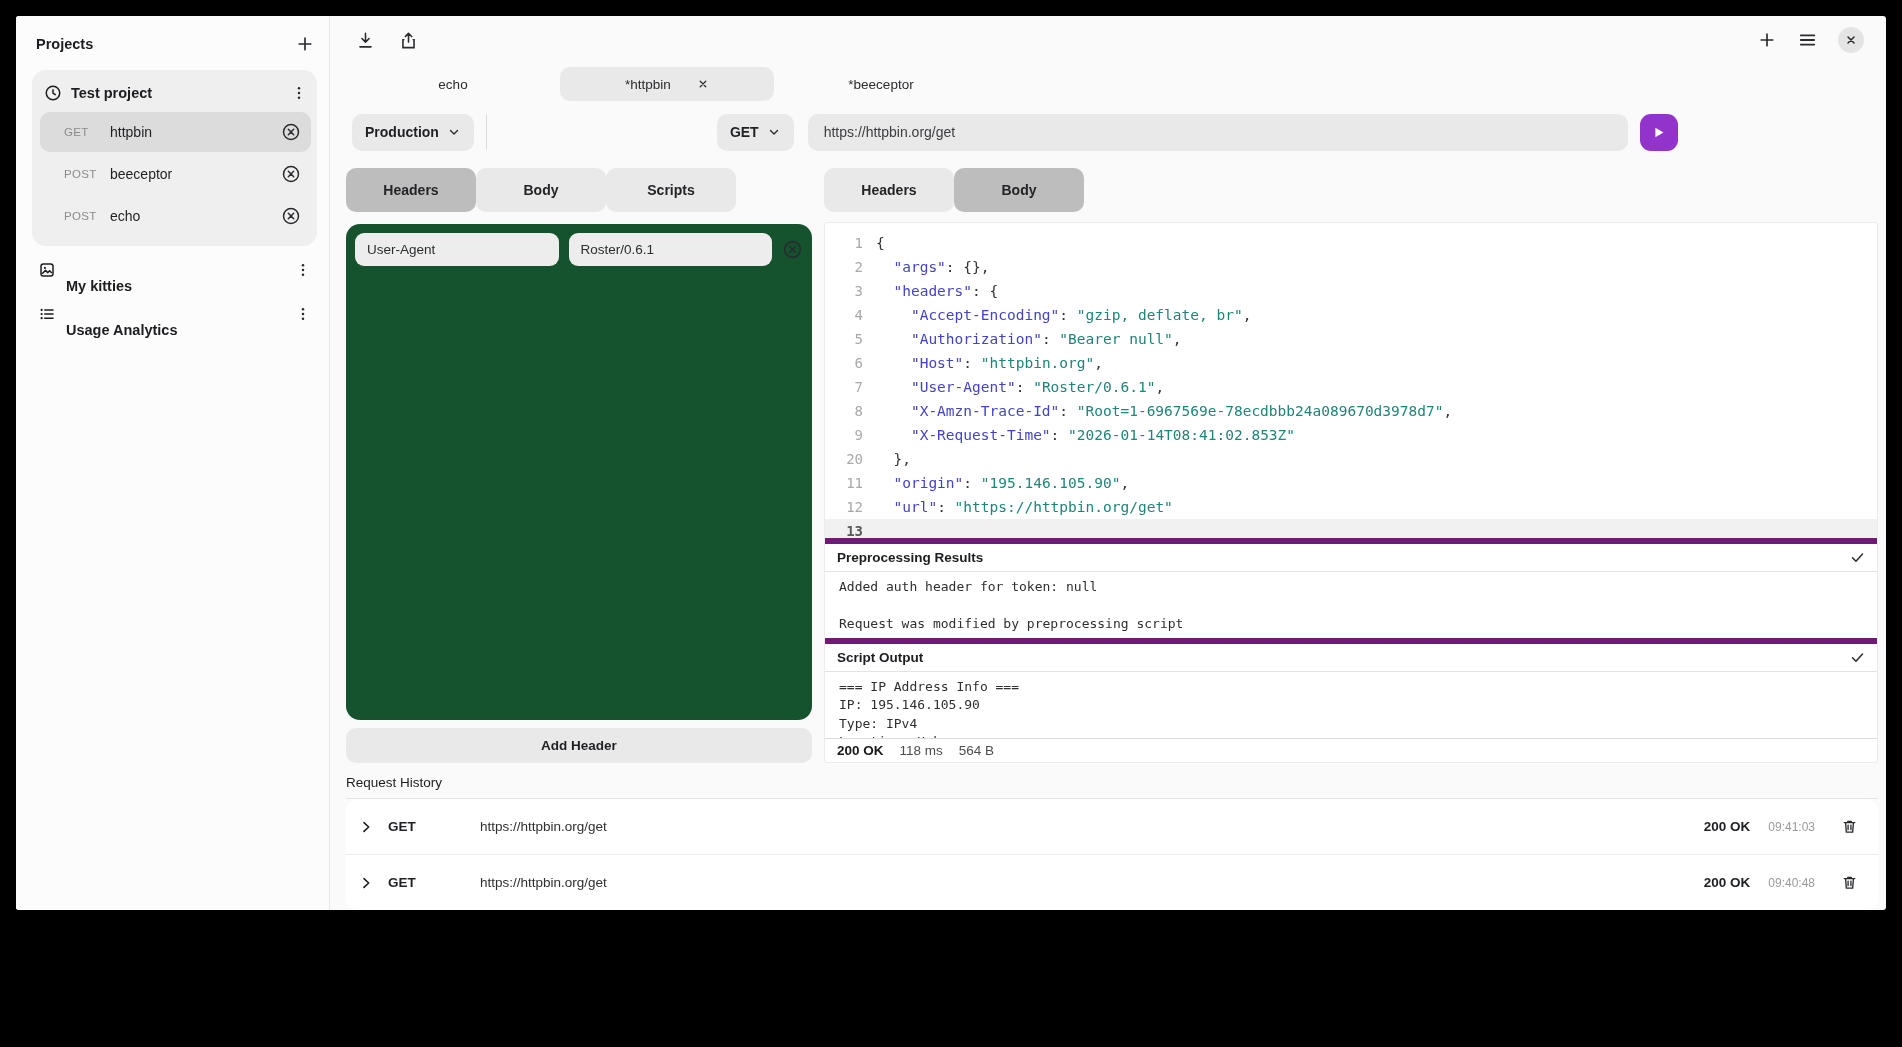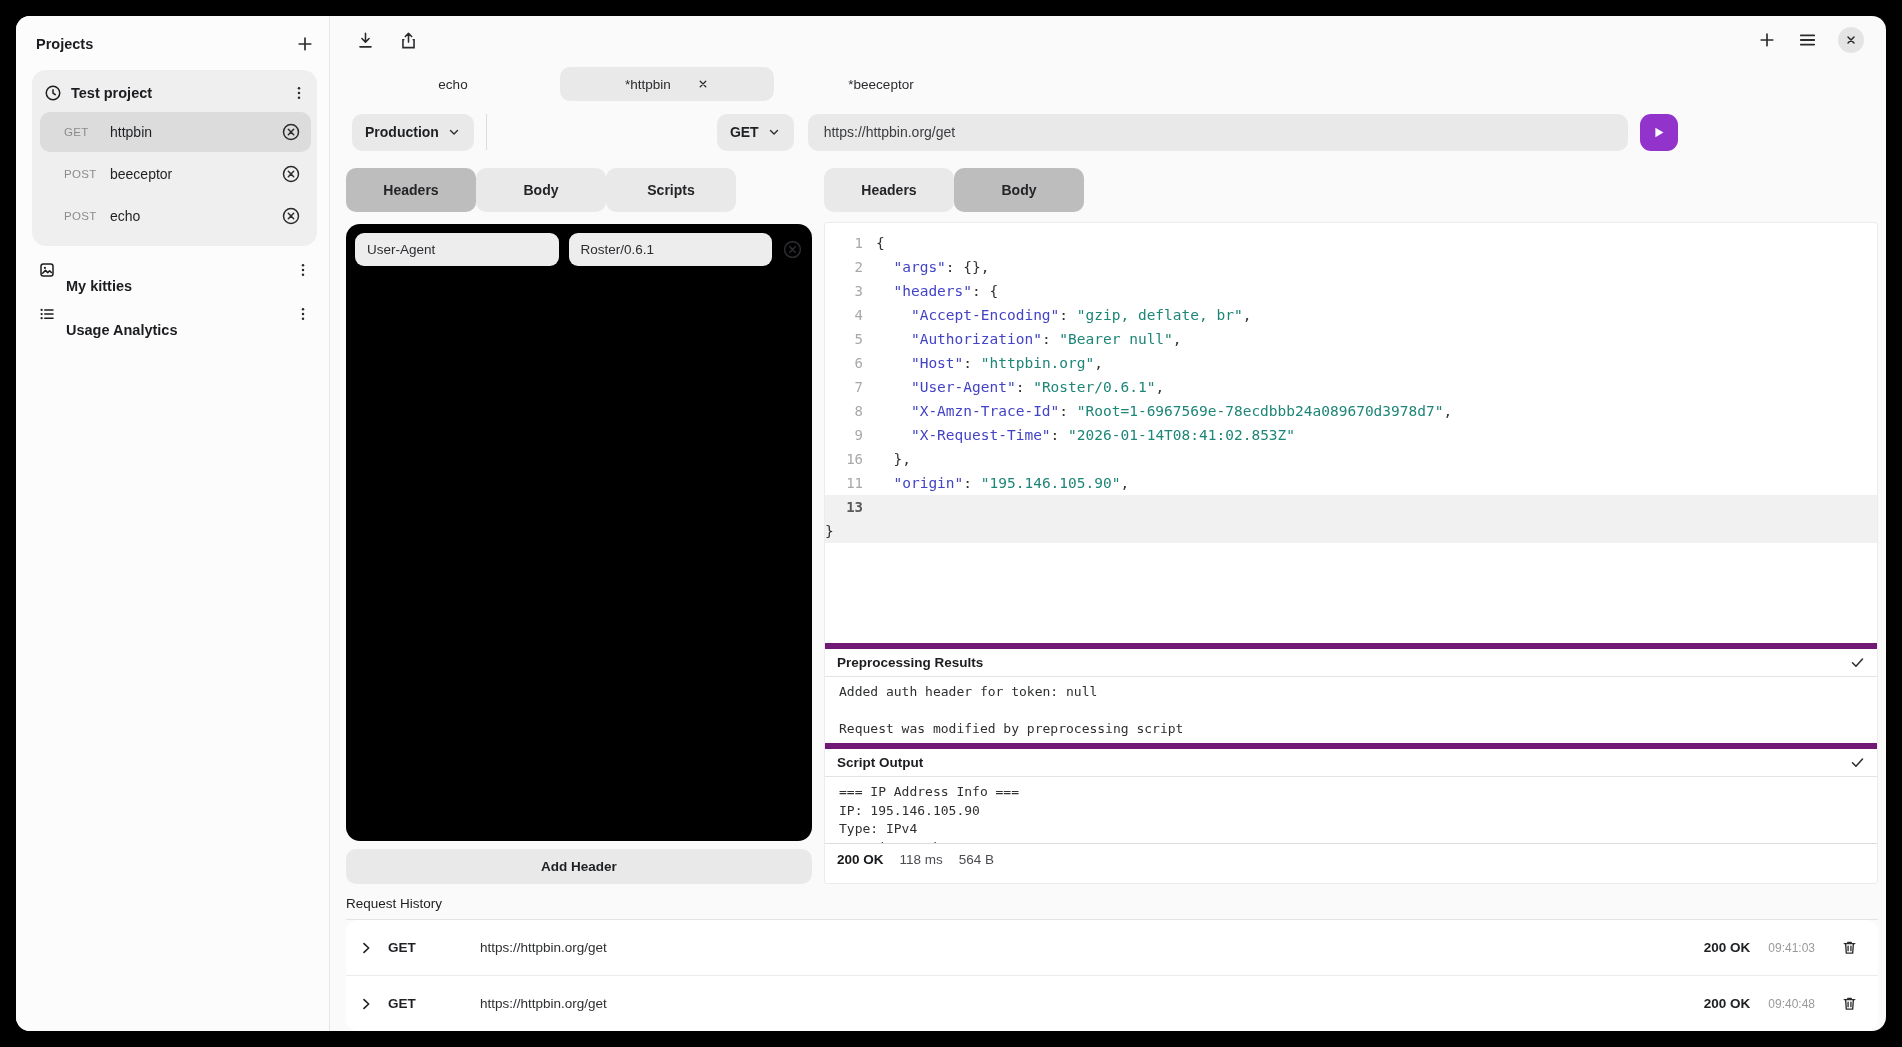"Projects" .window { border-radius: 14px -> 3px; height: 1015px -> 894px }
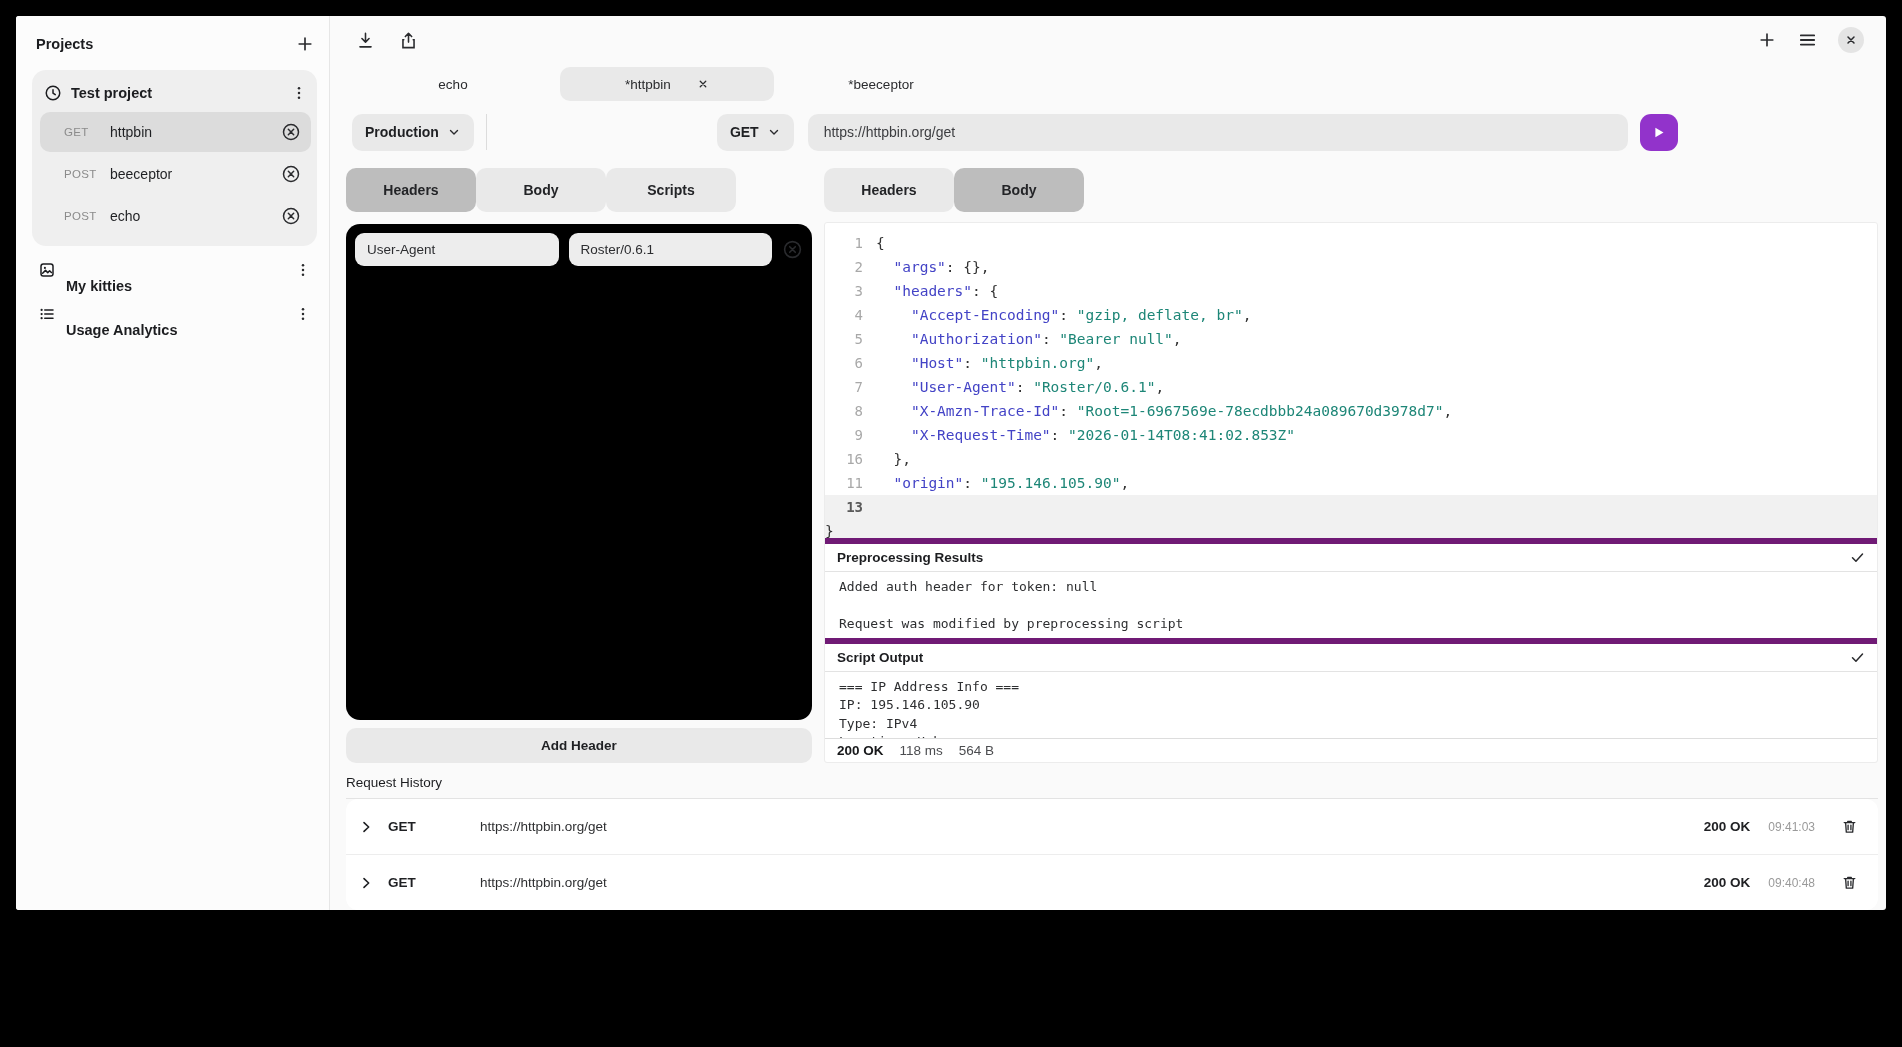"User-Agent" .headers-card { background: #000000 -> #14532d }
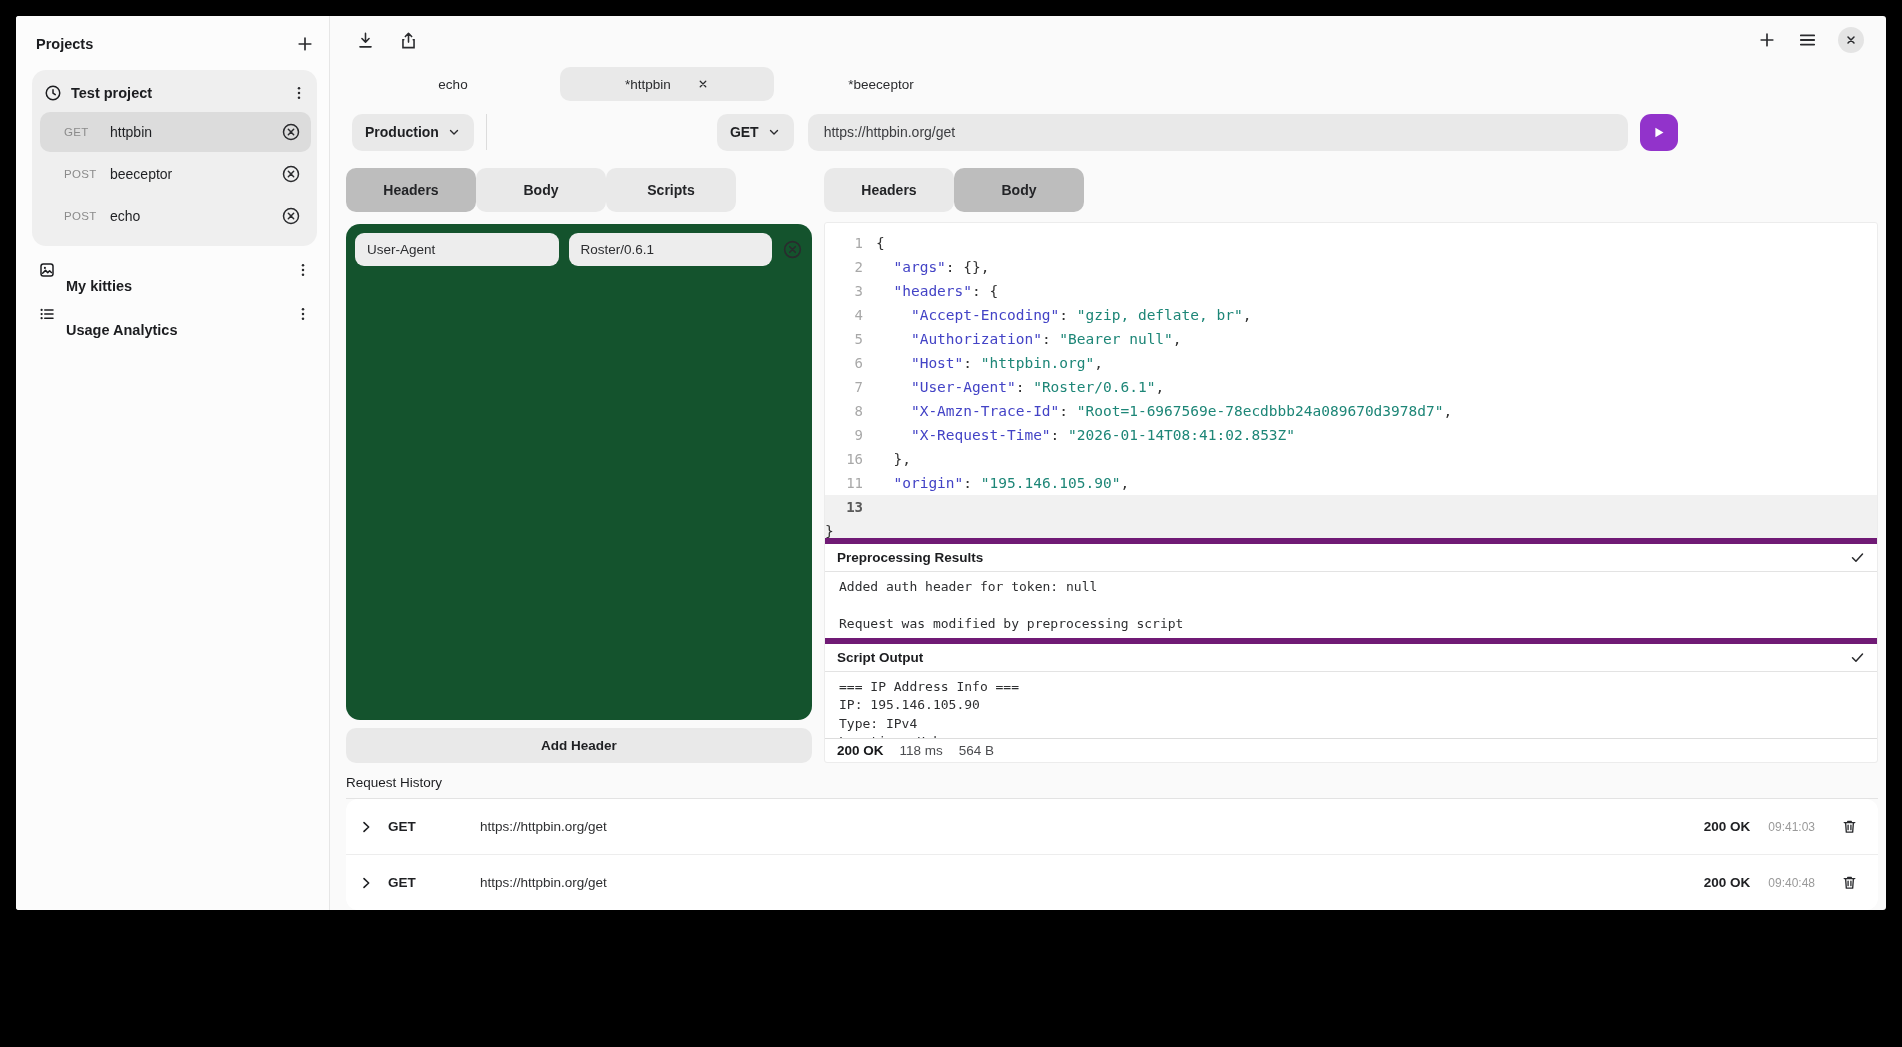"16" span.lnum { text: 16 -> 20 }
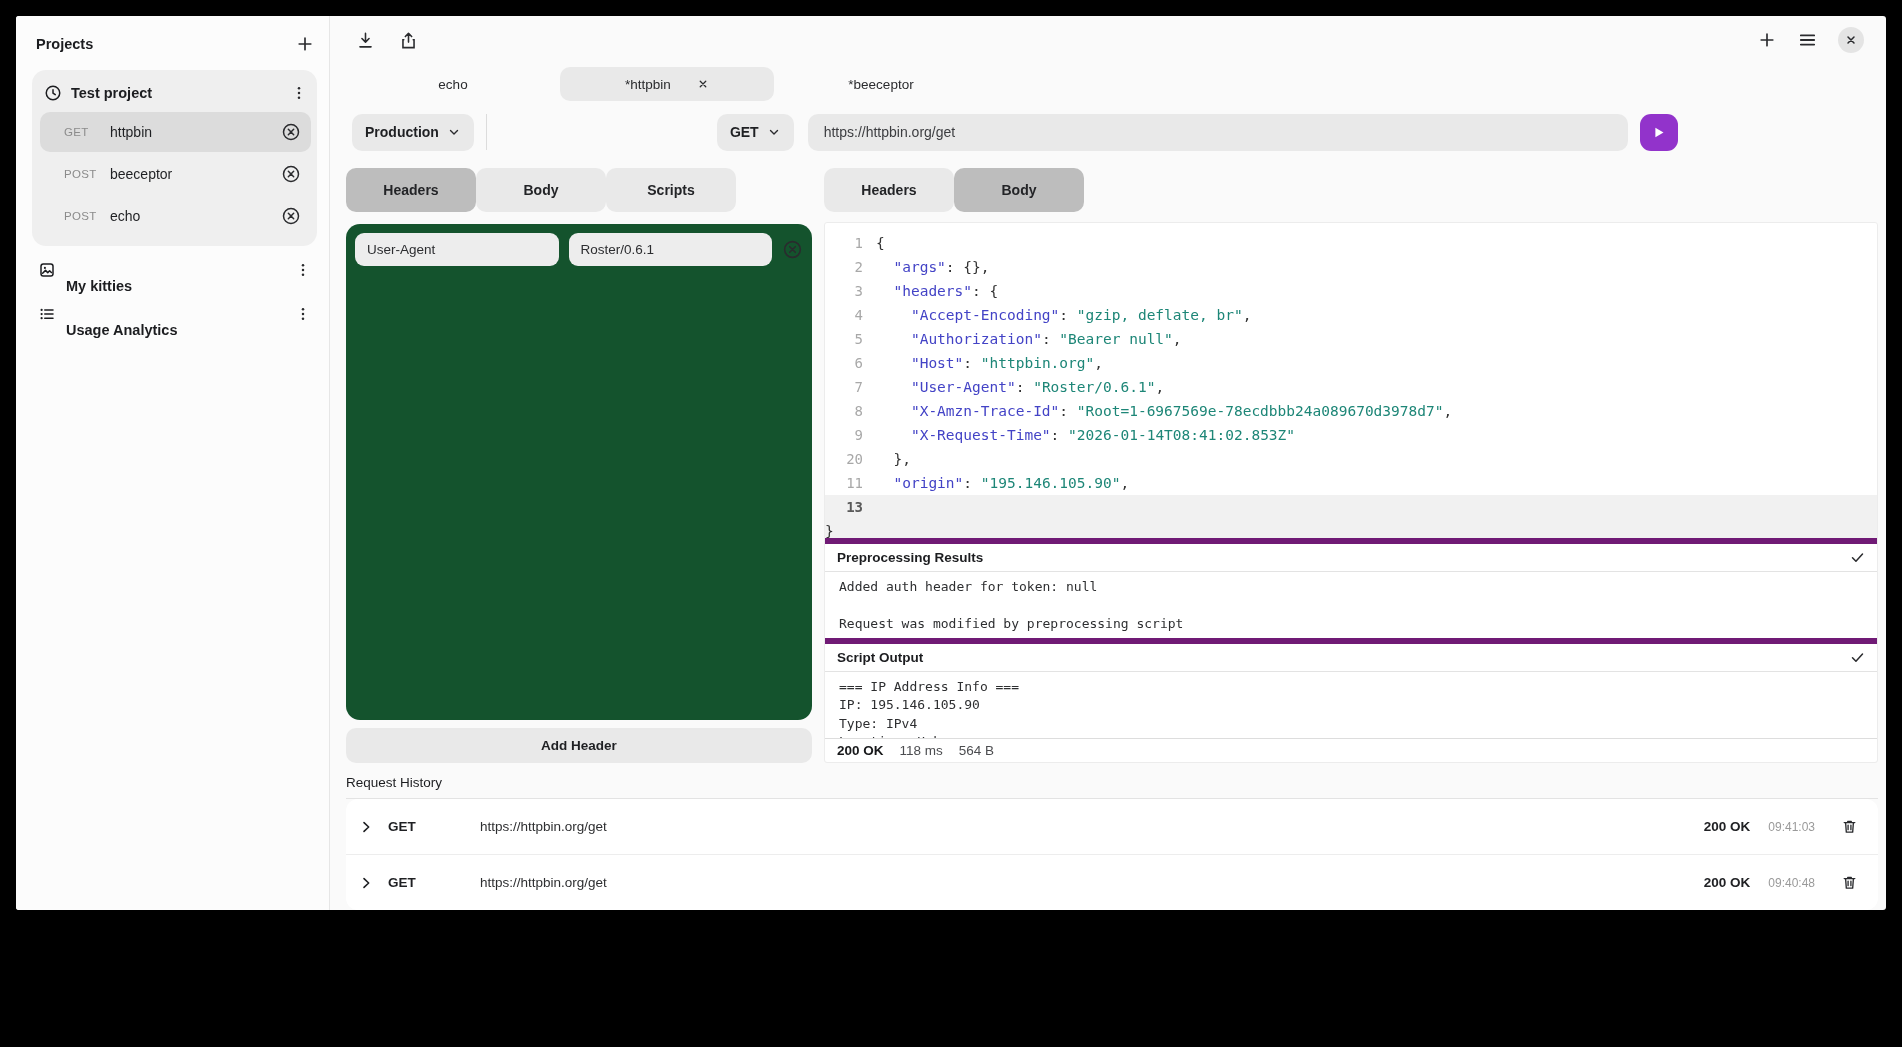"12" div.code-line { html: none -> <div> <span>12</span> <span><span> </span><span>"url"</span><span>: </span><span>"https://httpbin.org/get"</span></span> </div> }
